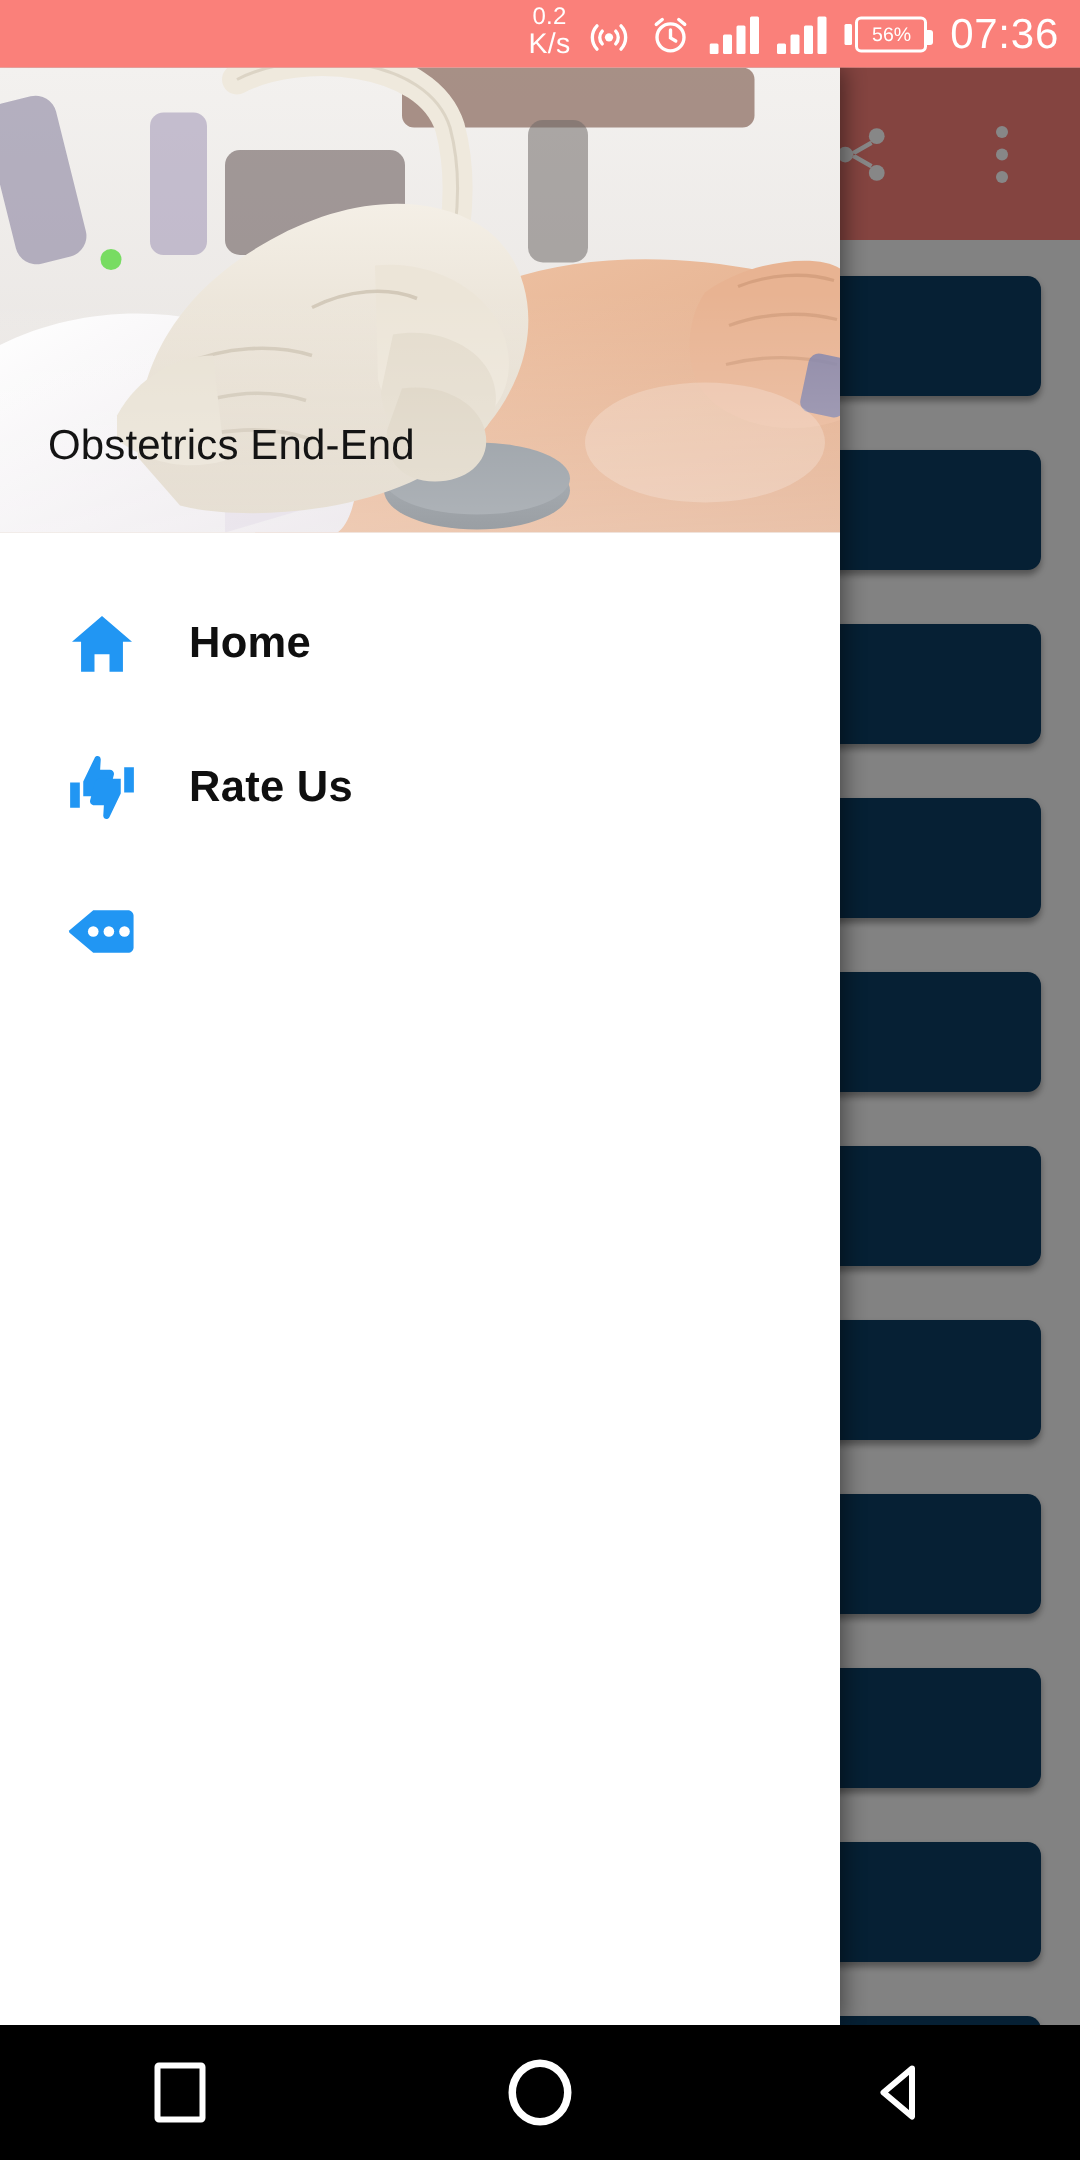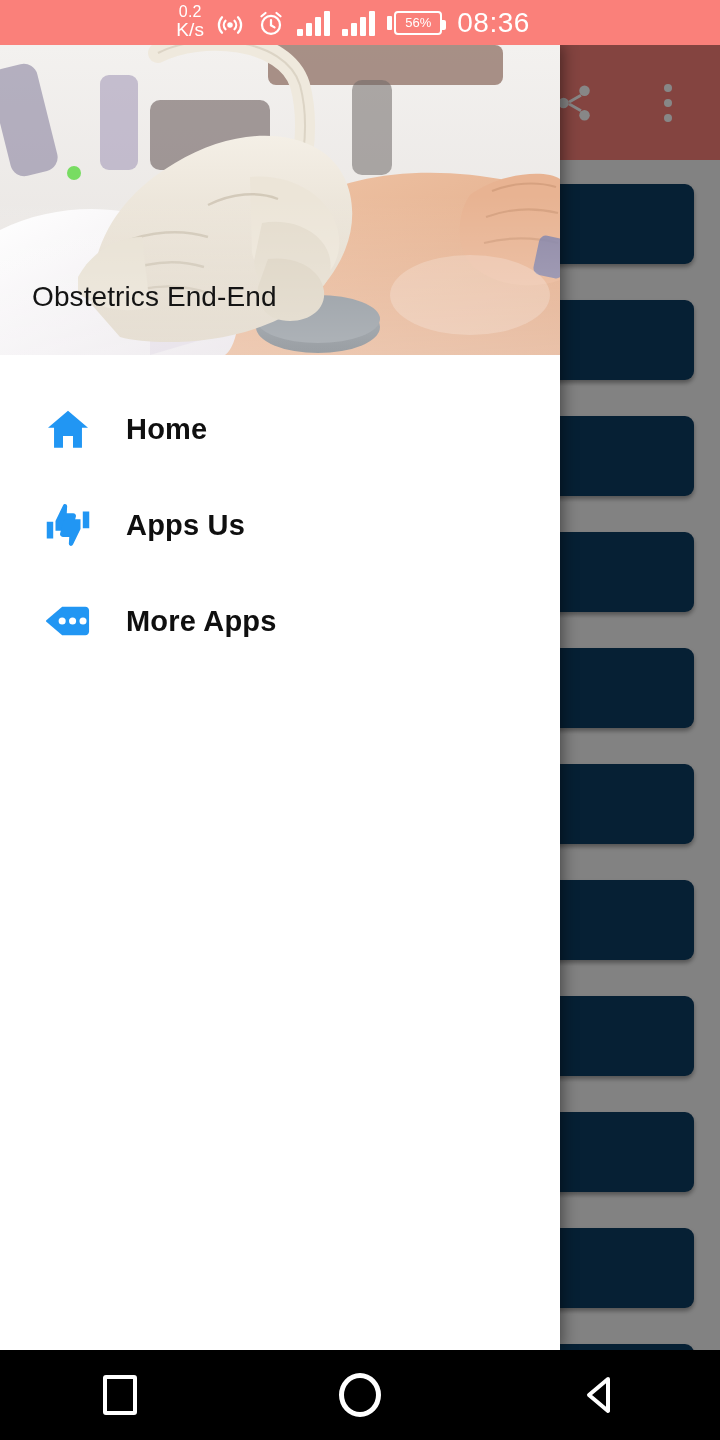"0.2" #statusbar { justify-content: center -> flex-end }
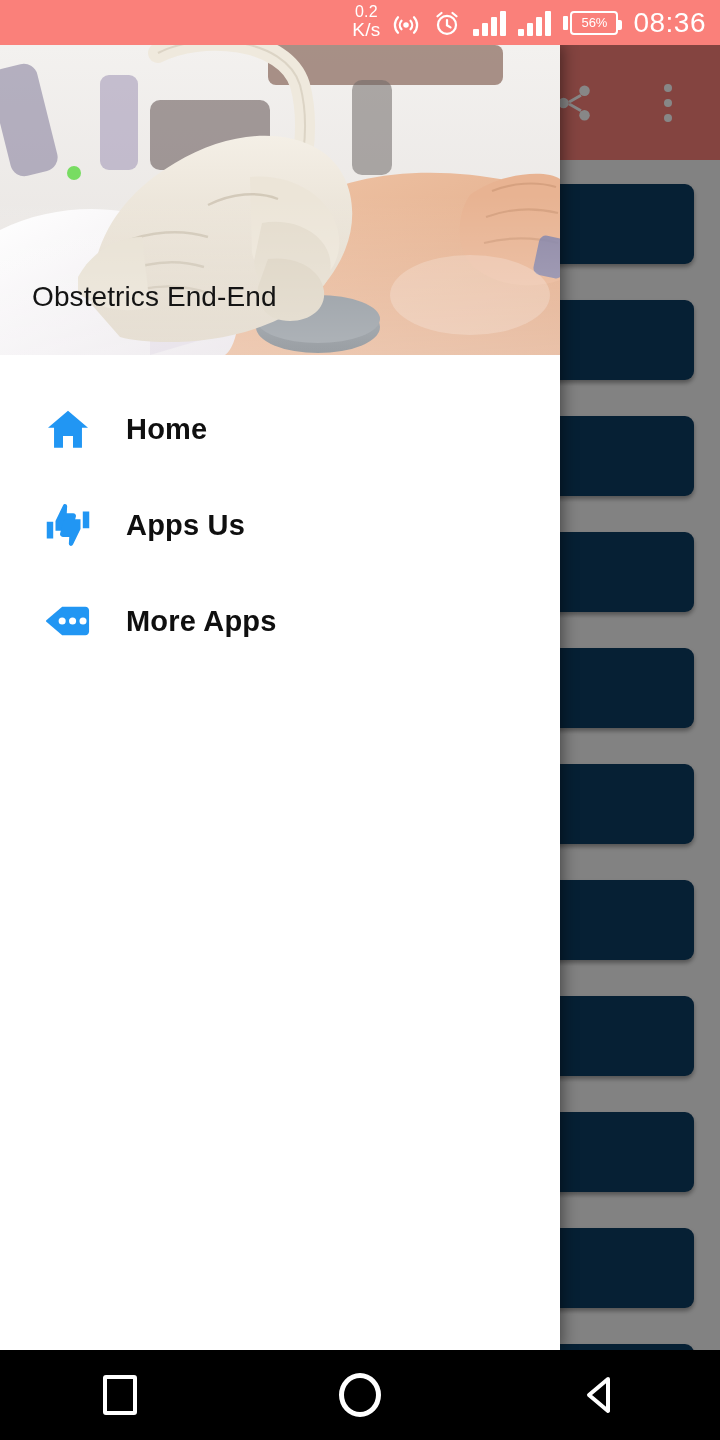"08:36" span.clock { text: 08:36 -> 07:36 }
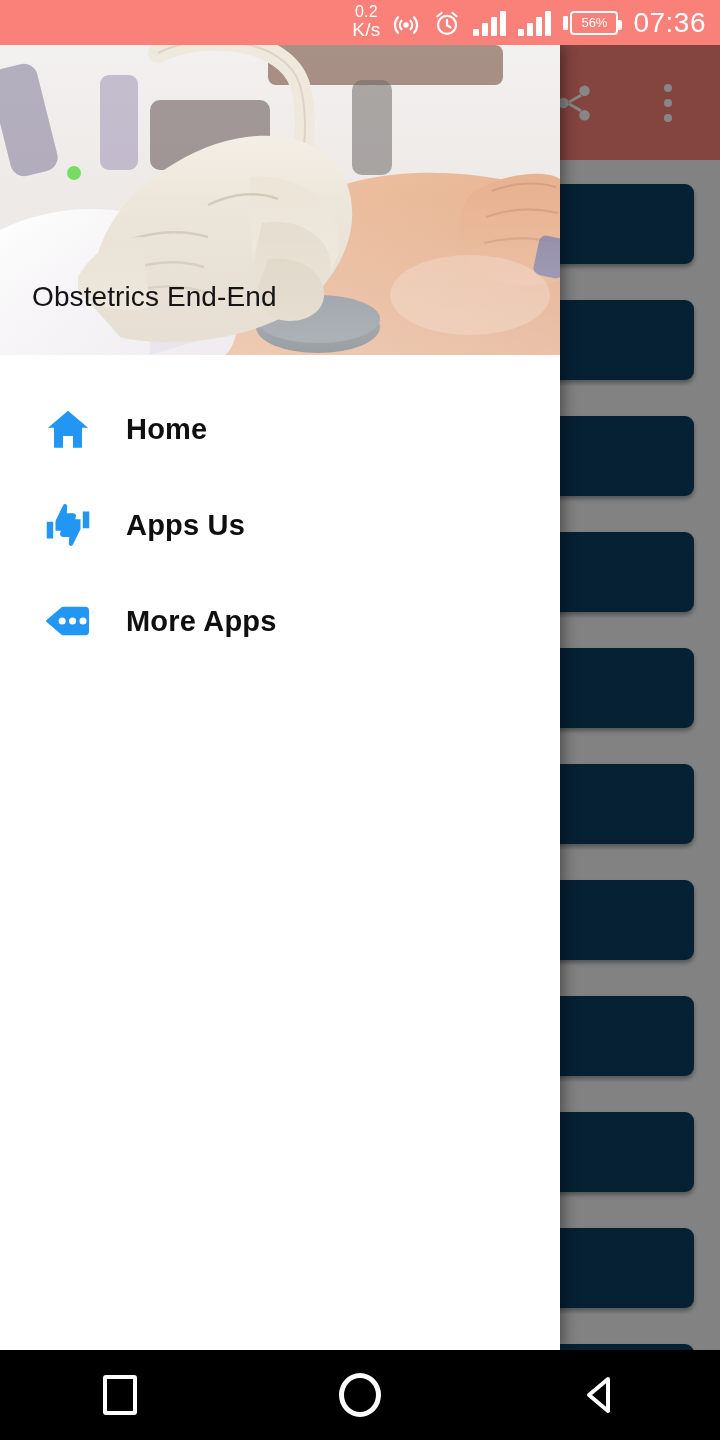"Apps Us" span.mi-lb { text: Apps -> Rate }
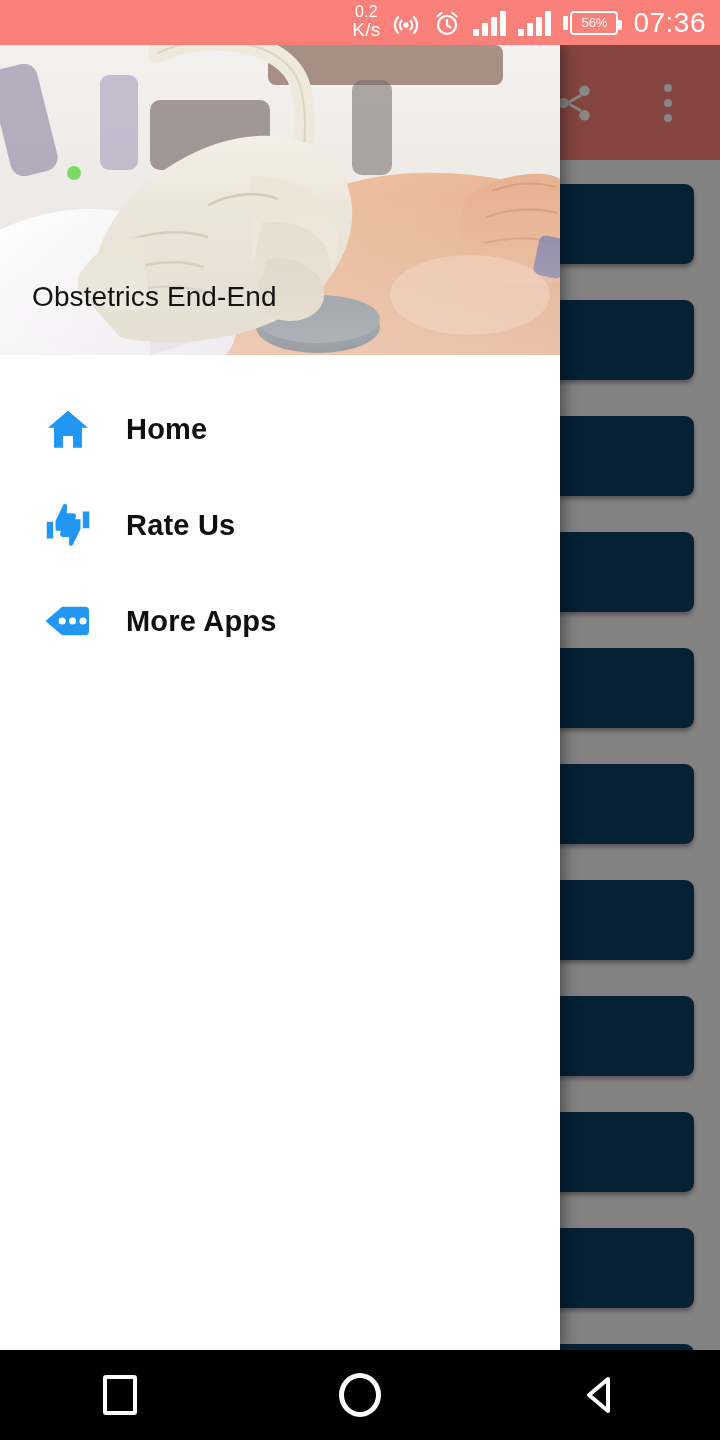"More Apps" span.mi-lb { html: <span>More Apps</span> -> none }
